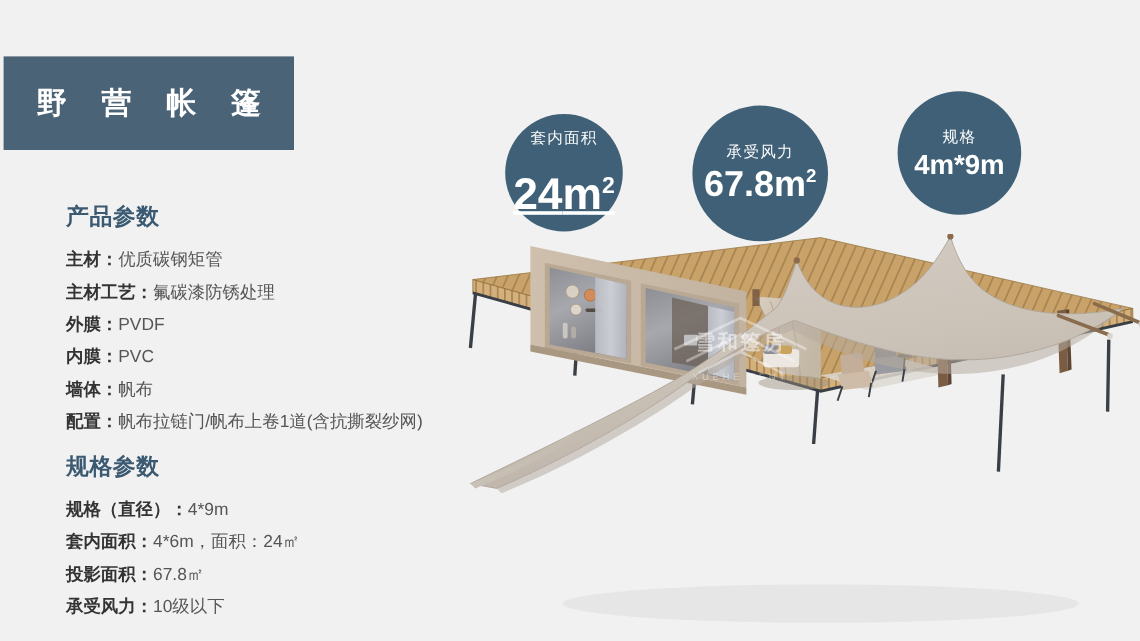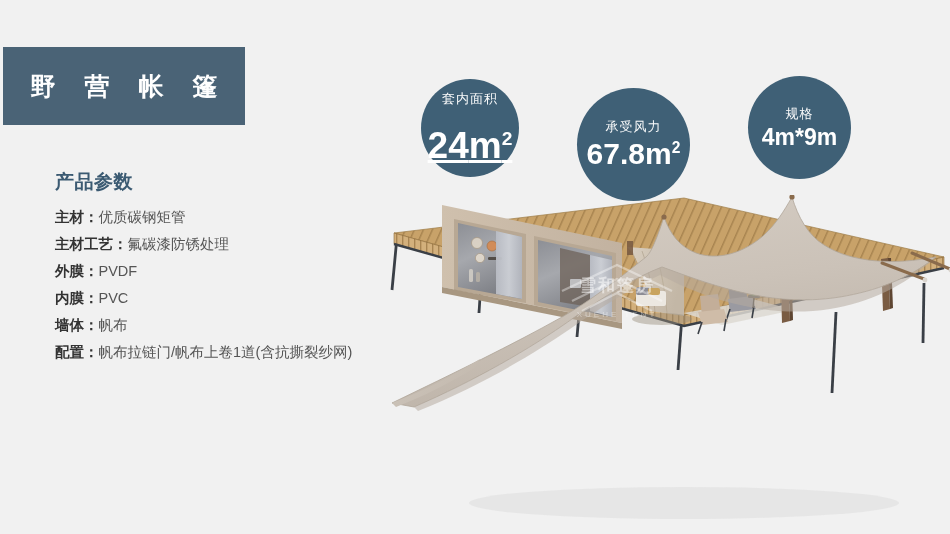"套内面积" #badge-indoor-area { top: 79px -> 95px }
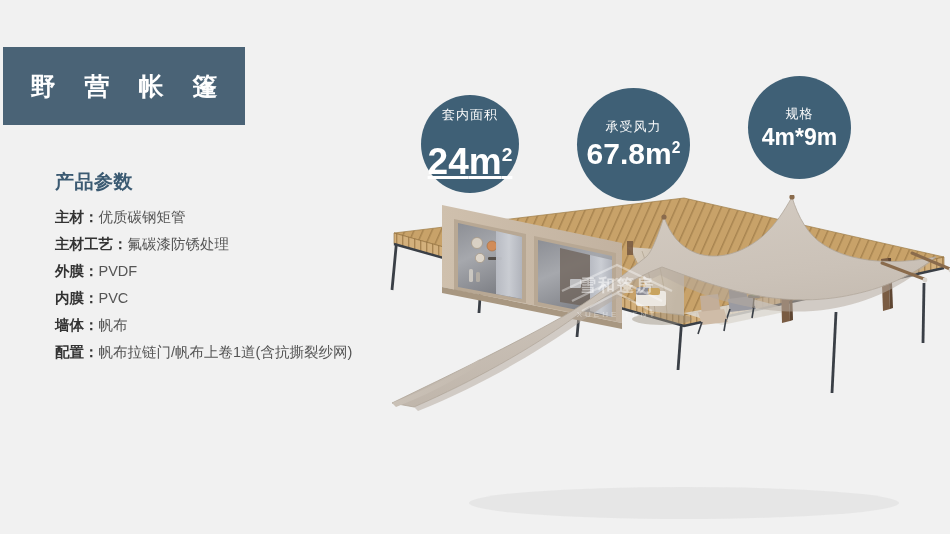"规格参数" div.spec-section { html: none -> <div> <div>规格参数</div> <div> <span>规格（直径）：</span><span>4*9m</span> </div> <div> <span>套内面积：</span><span>4*6m，面积：24㎡</span> </div> <div> <span>投影面积：</span><span>67.8㎡</span> </div> <div> <span>承受风力：</span><span>10级以下</span> </div> </div> }
